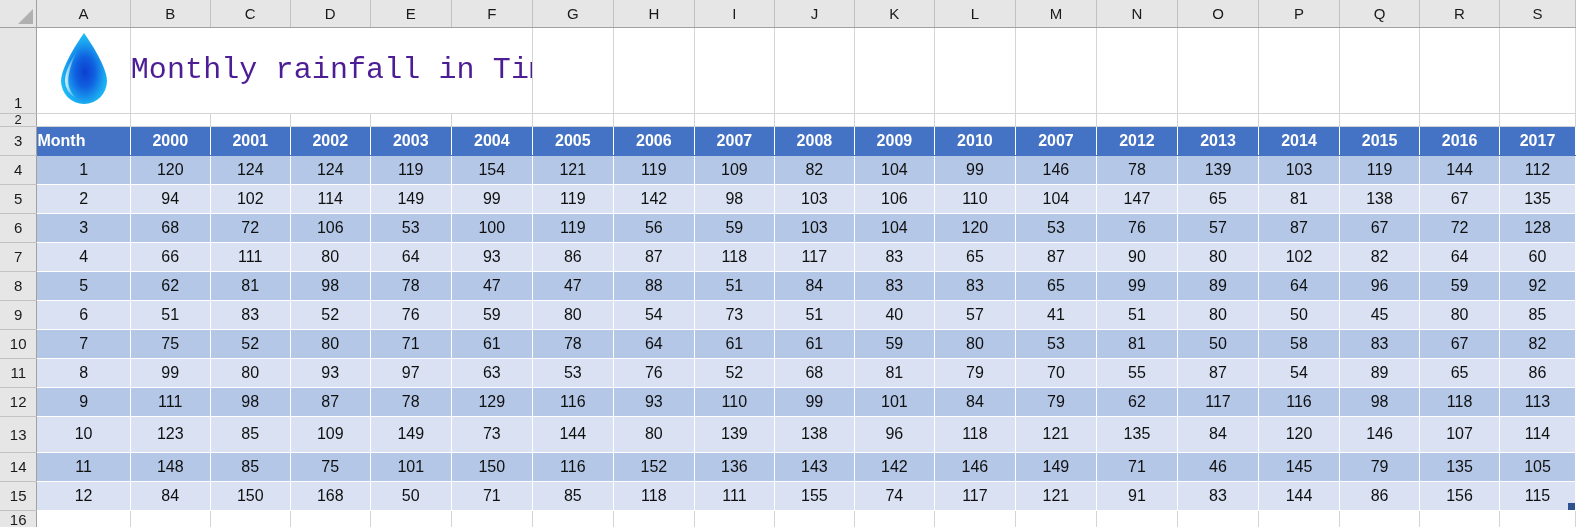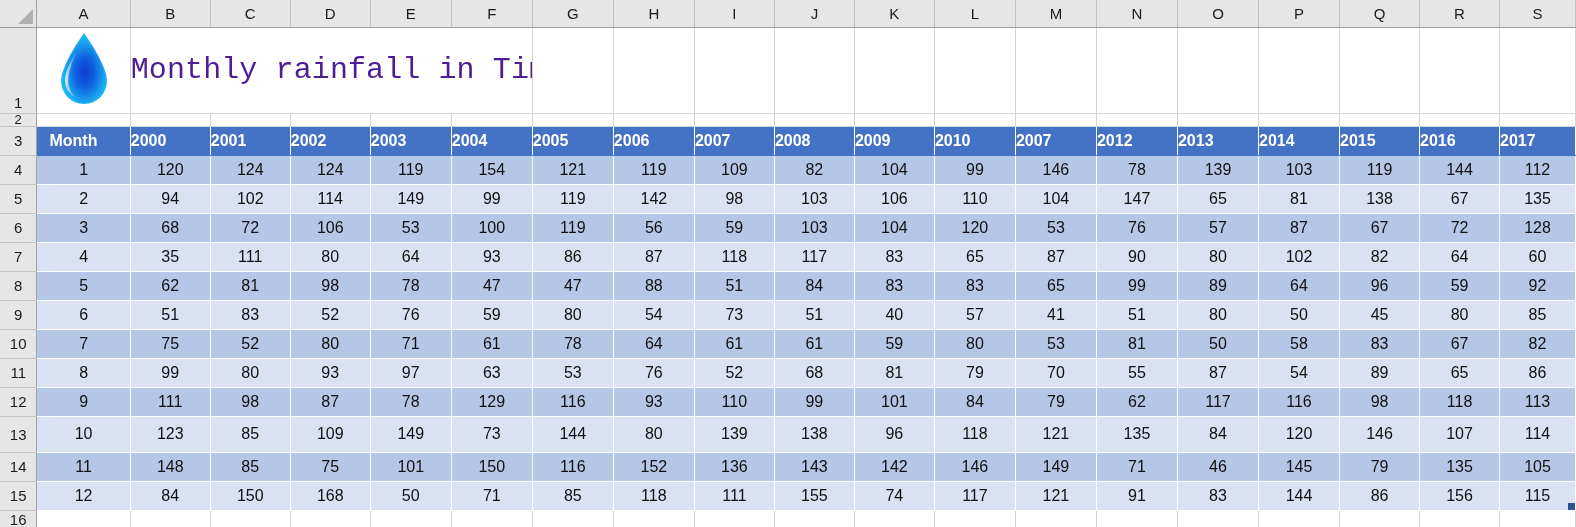"Month" .thead.first { padding-left: 12px -> none }
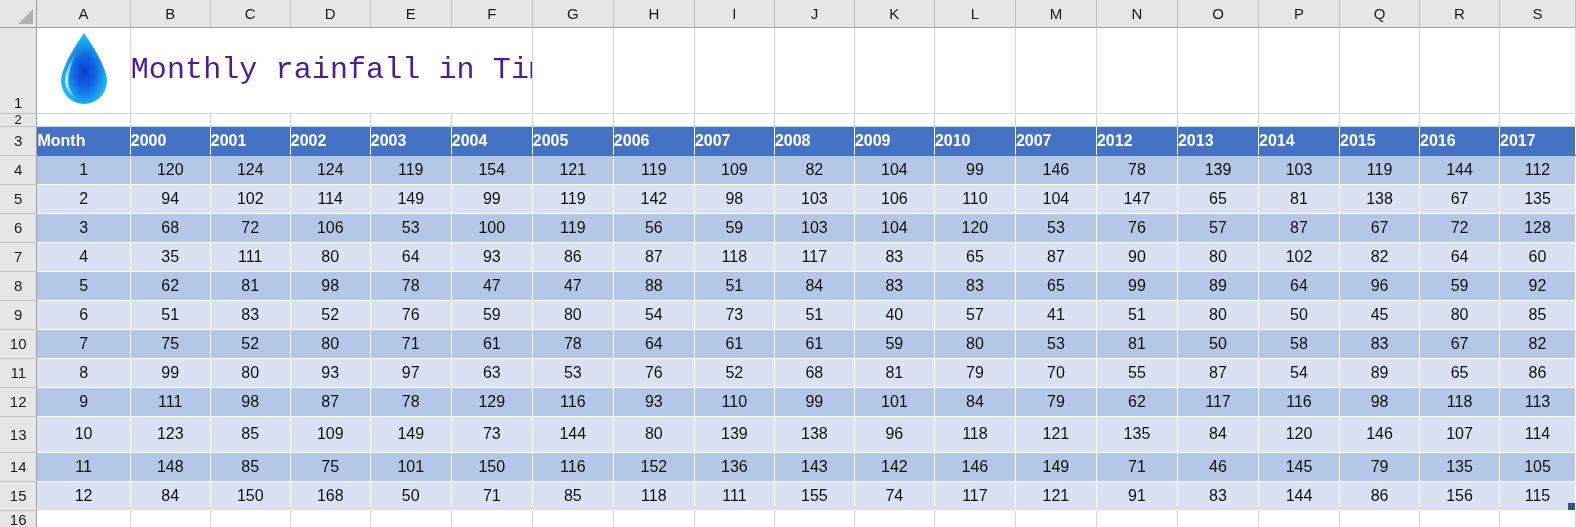"2000" .thead { text-align: left -> center }
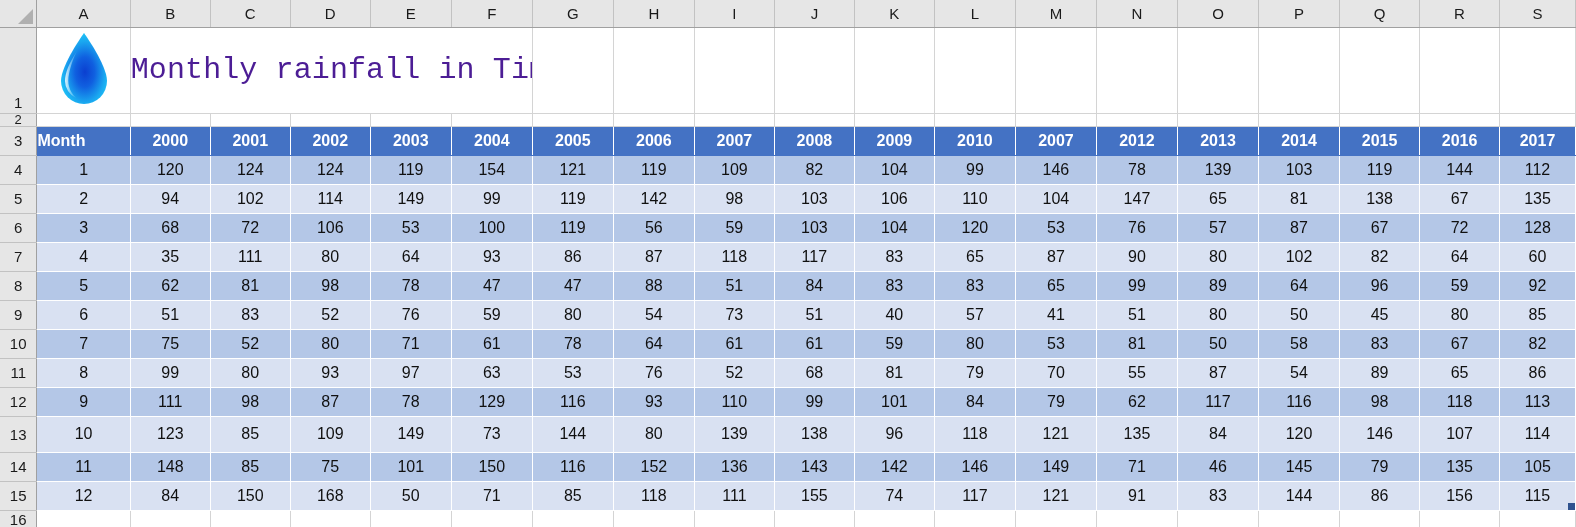"35" td.dcell { text: 35 -> 66 }
